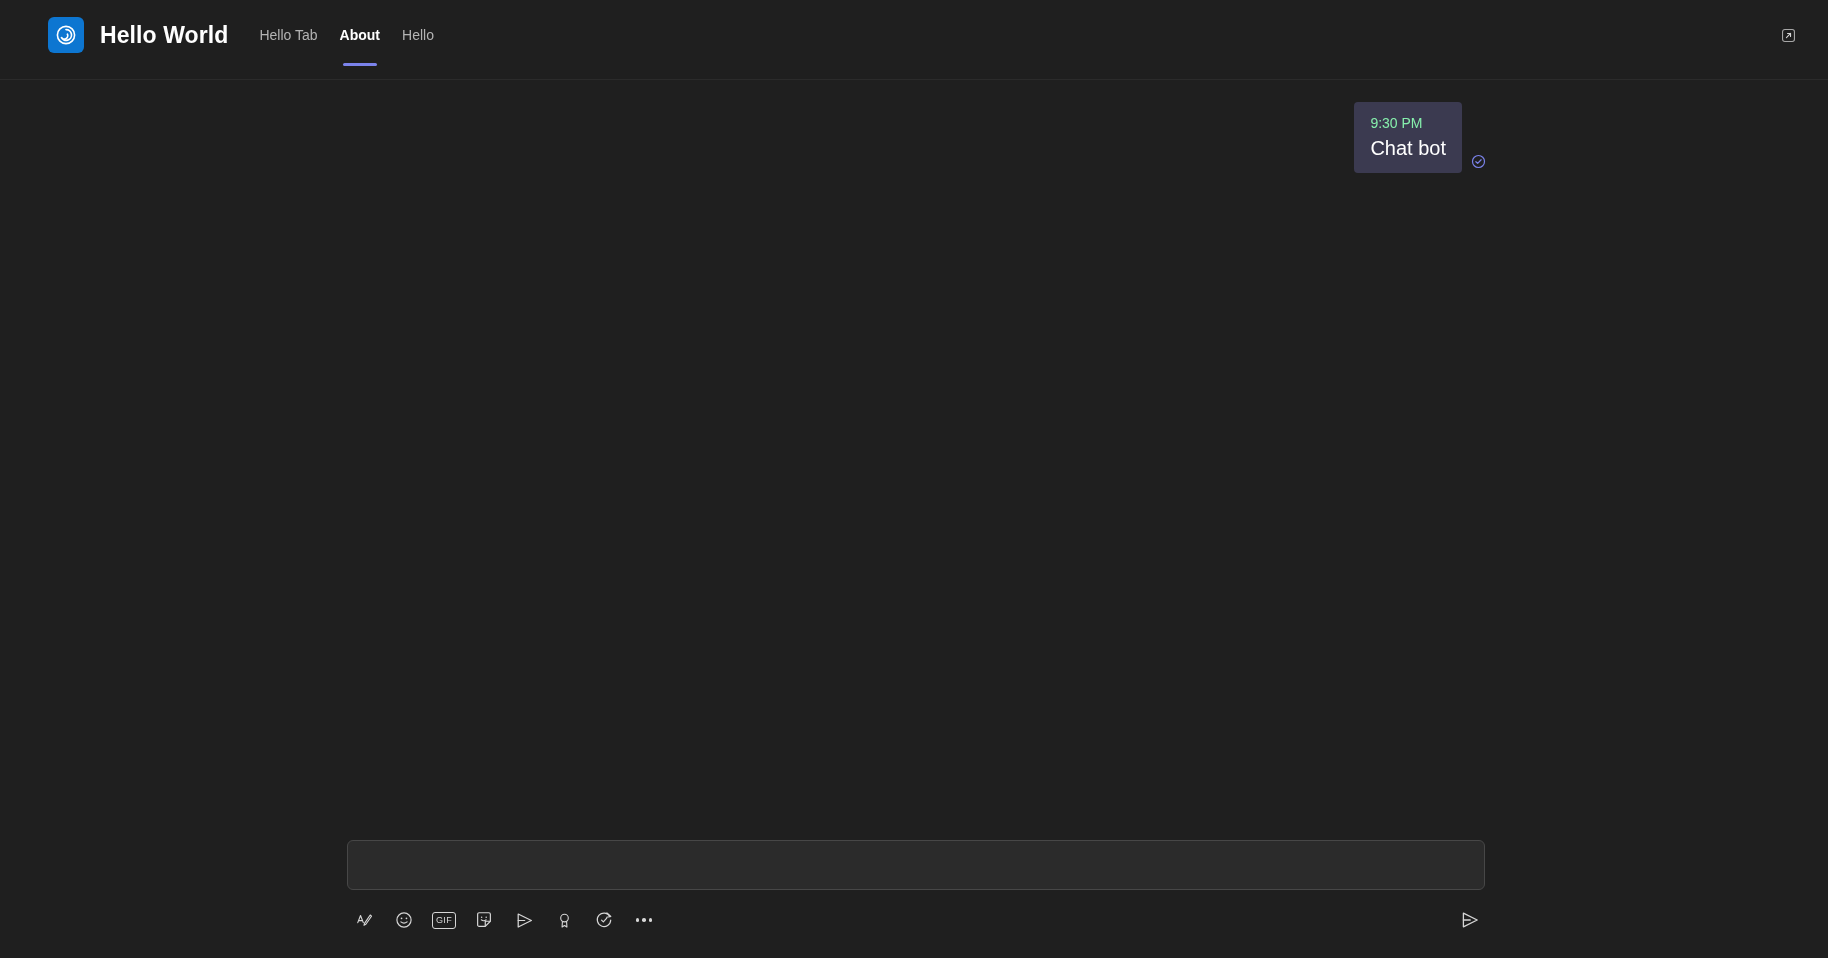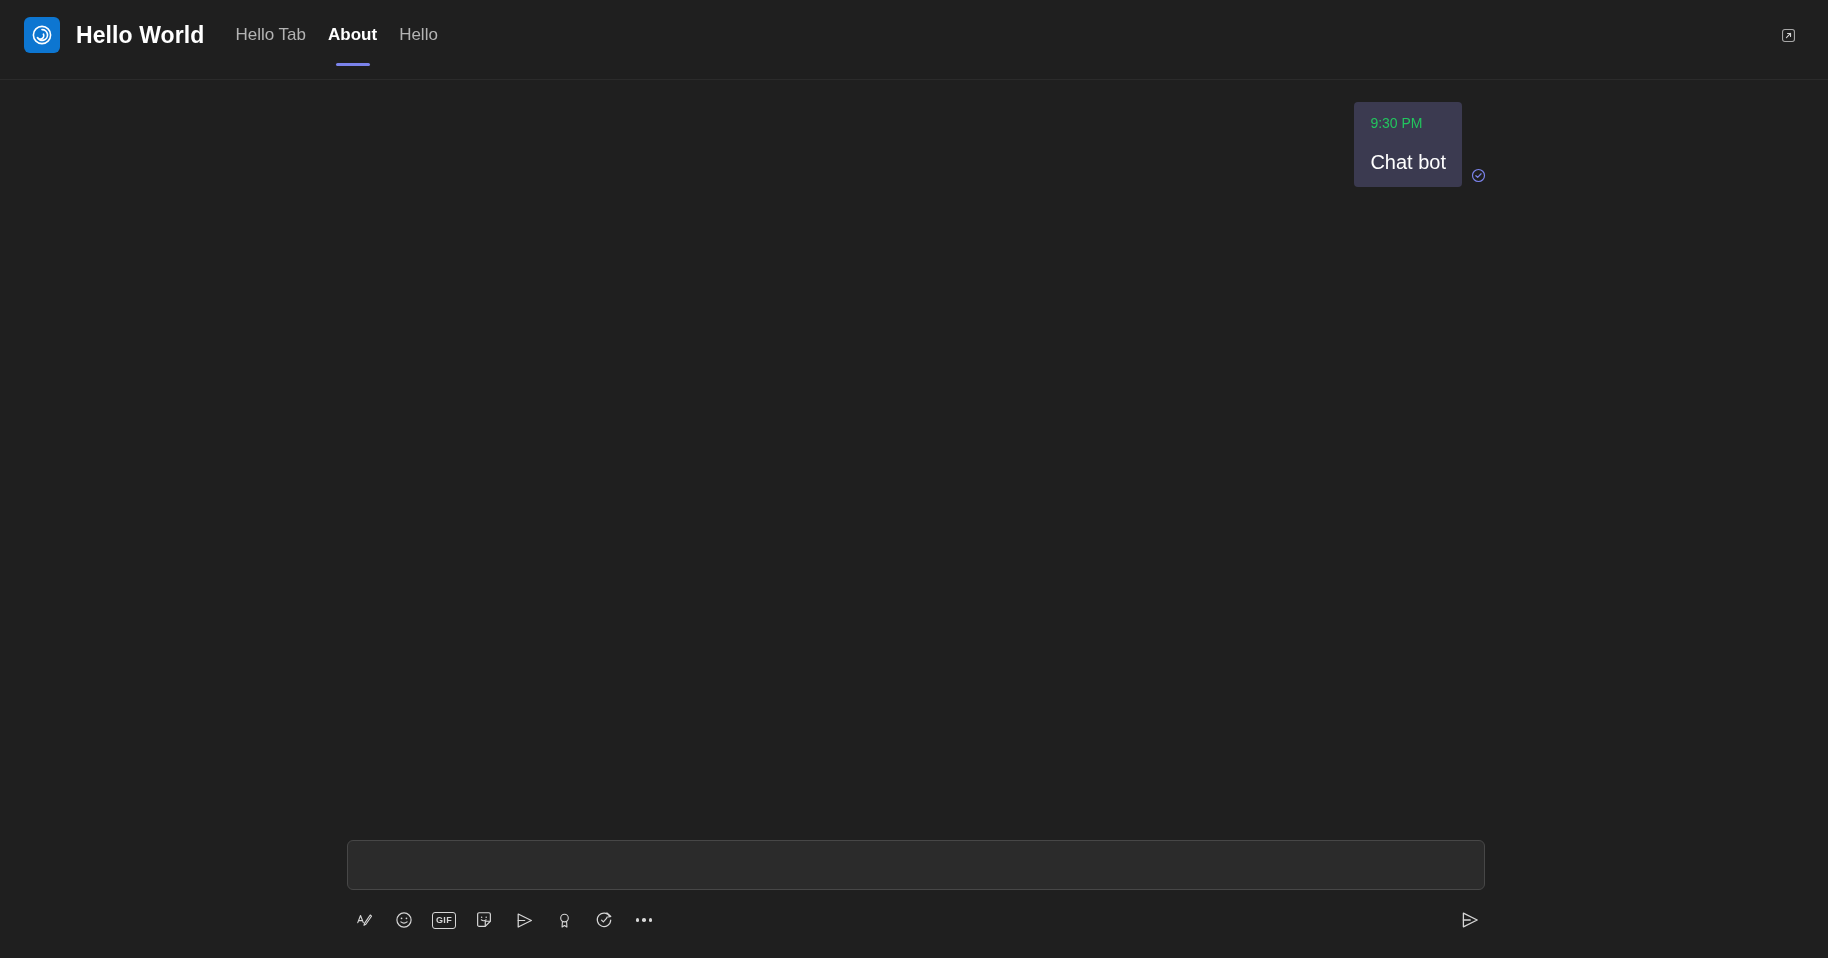"Hello World" .header-left { margin-left: none -> 24px }
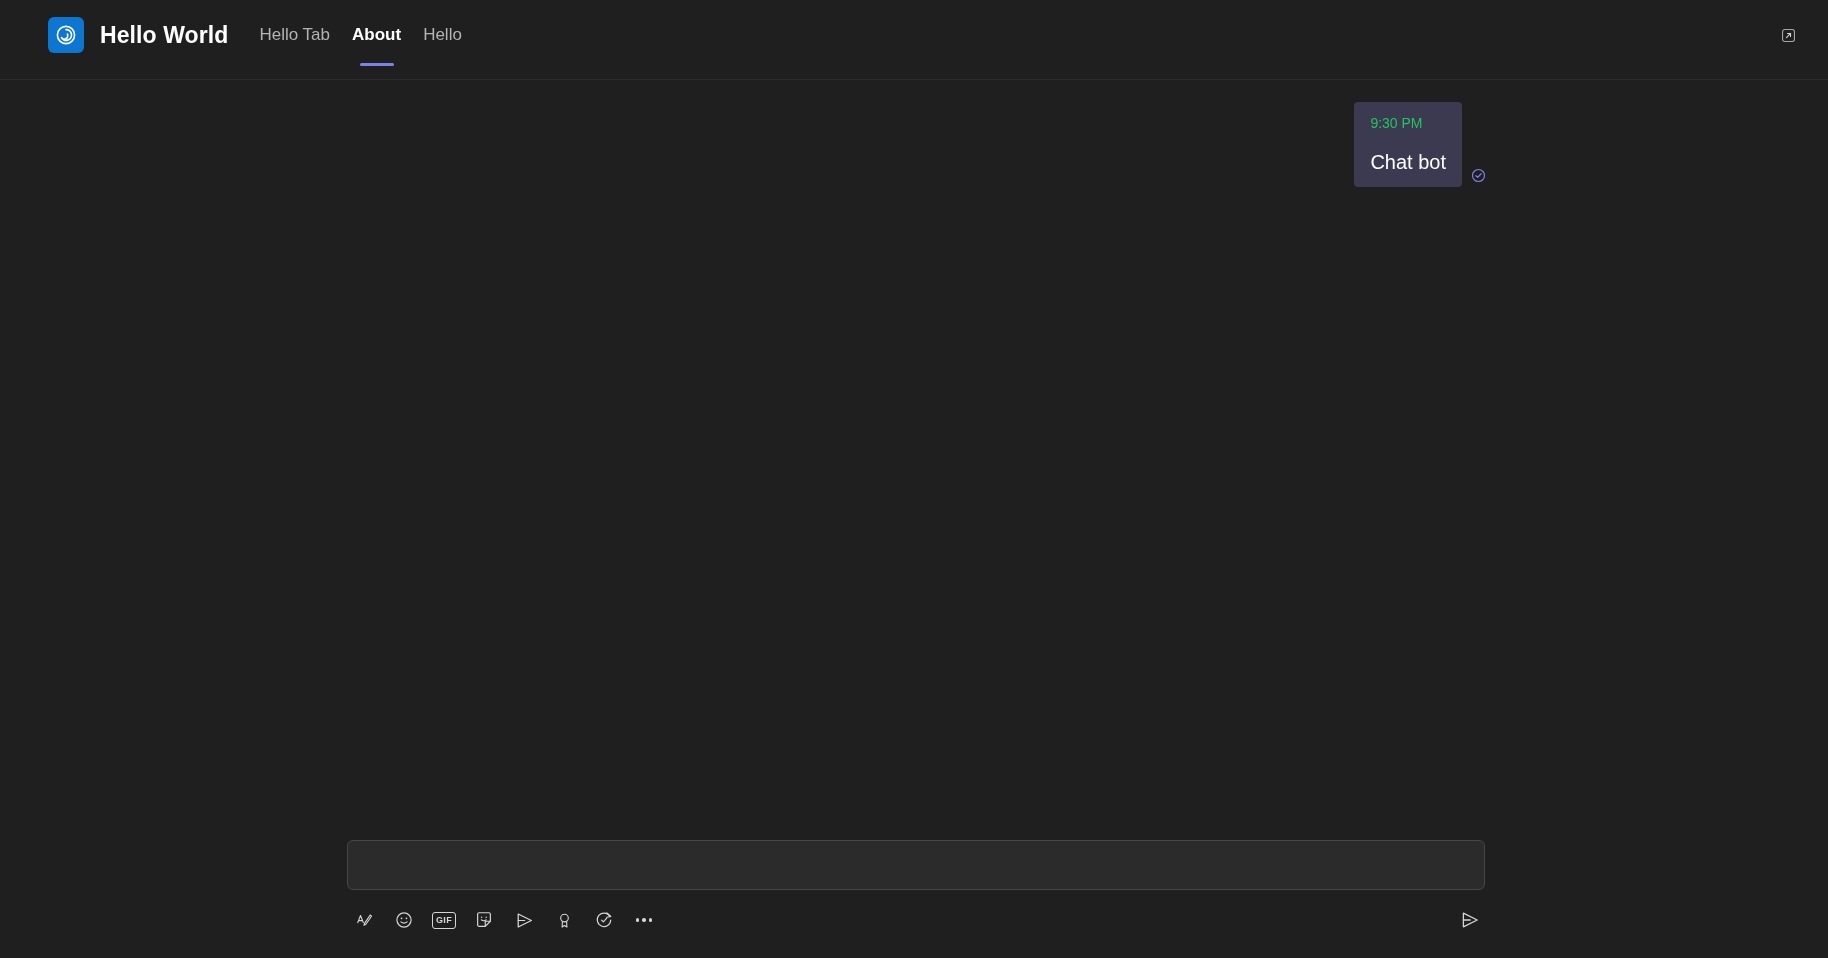"Hello Tab" .tab { font-size: 17px -> 14px }
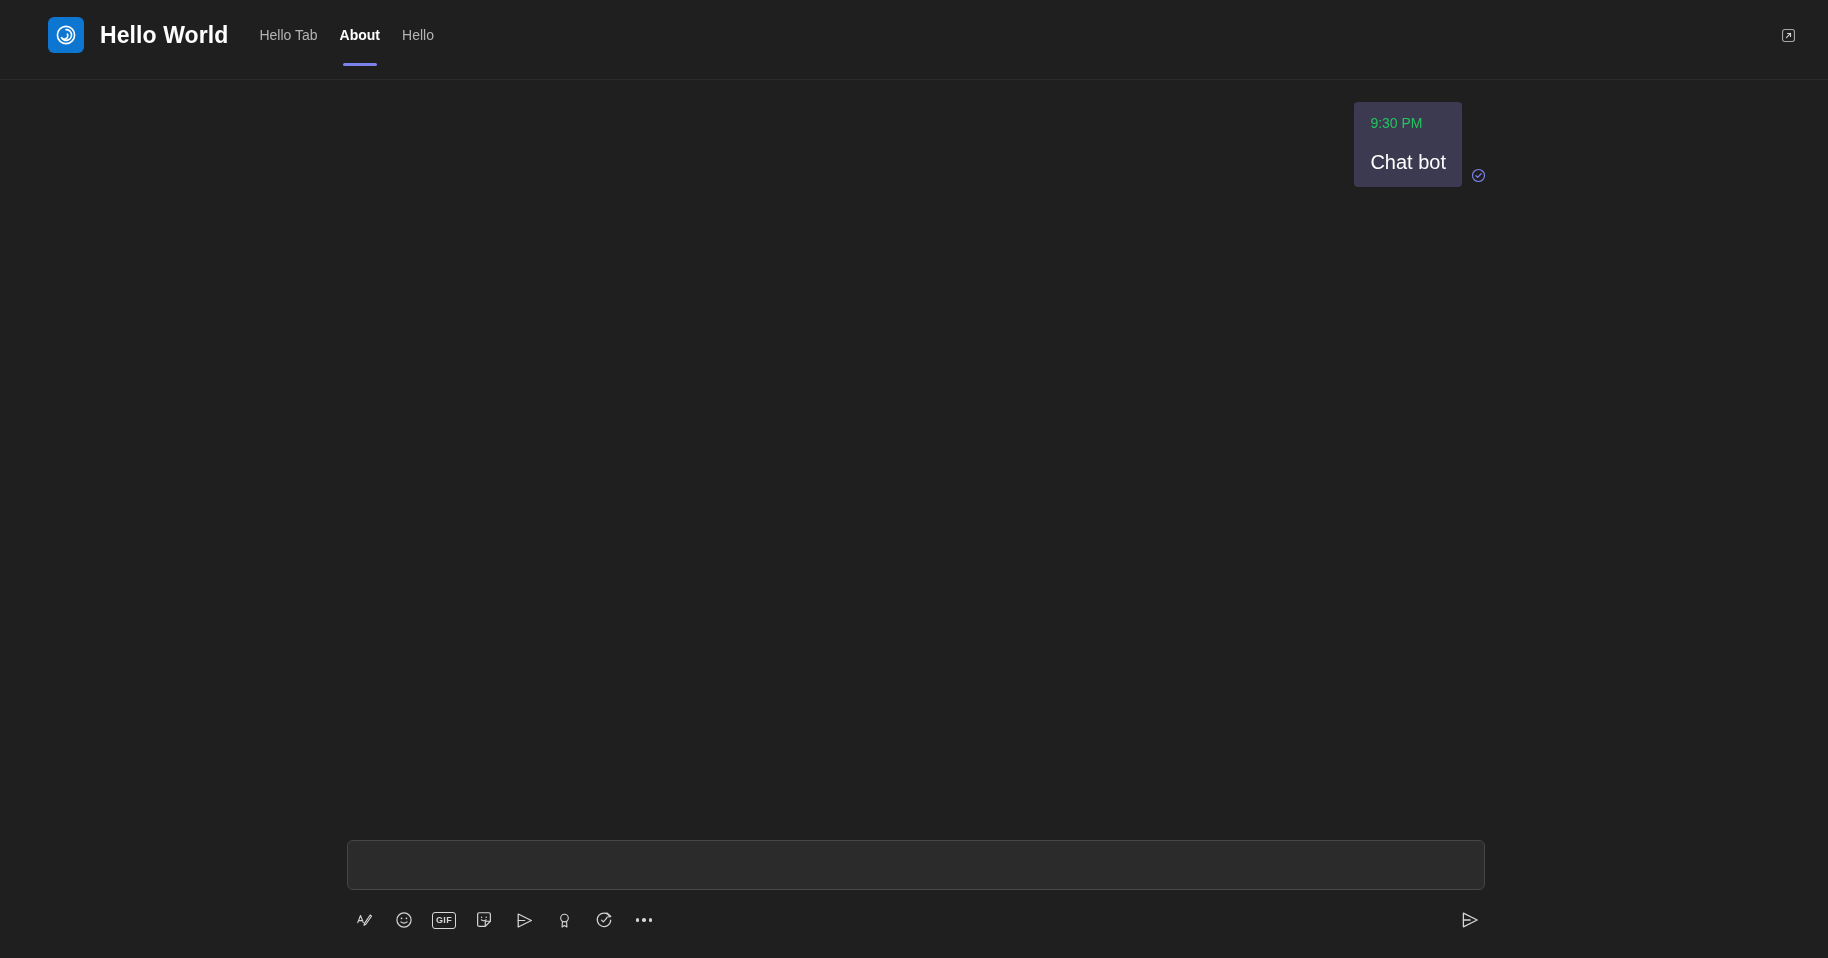"9:30 PM" .bubble-time { color: #22c55e -> #86efac; margin-bottom: 19px -> 5px }
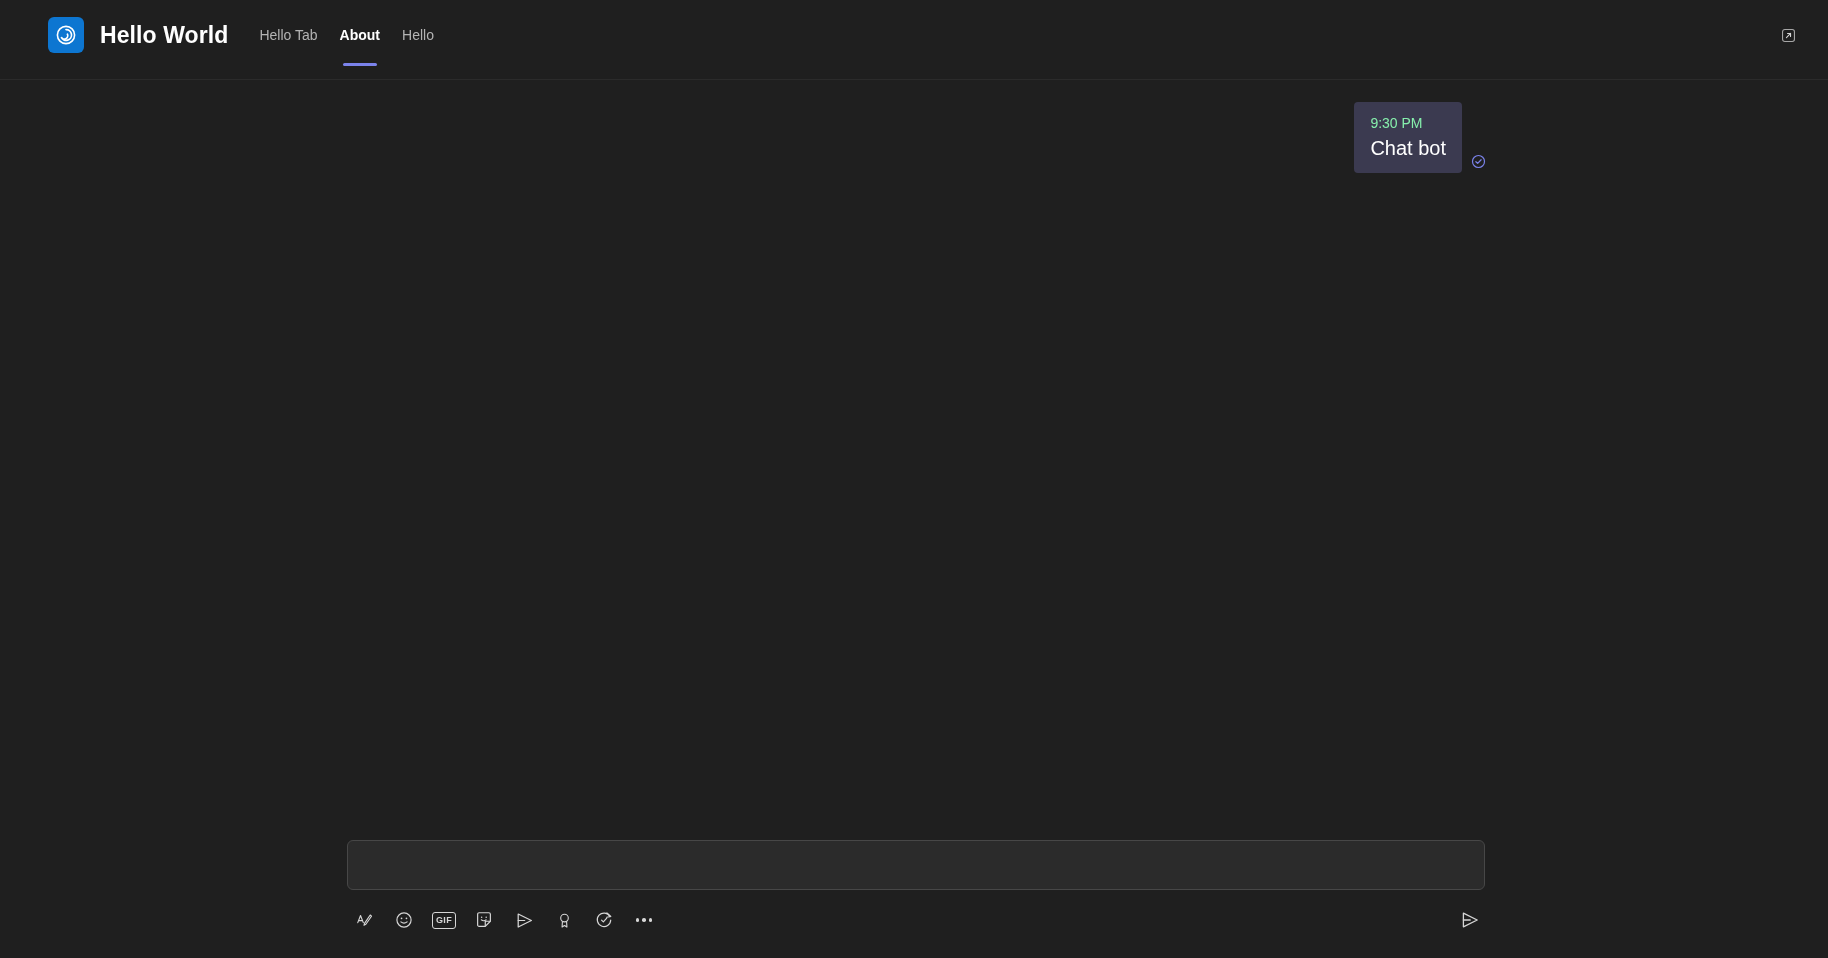"GIF" .gif-box { font-weight: bold -> normal }
